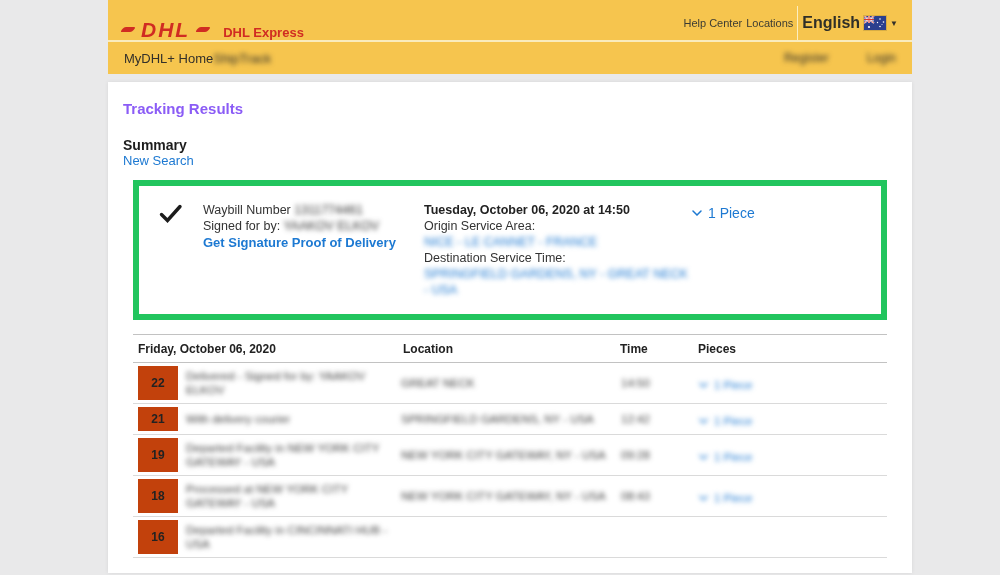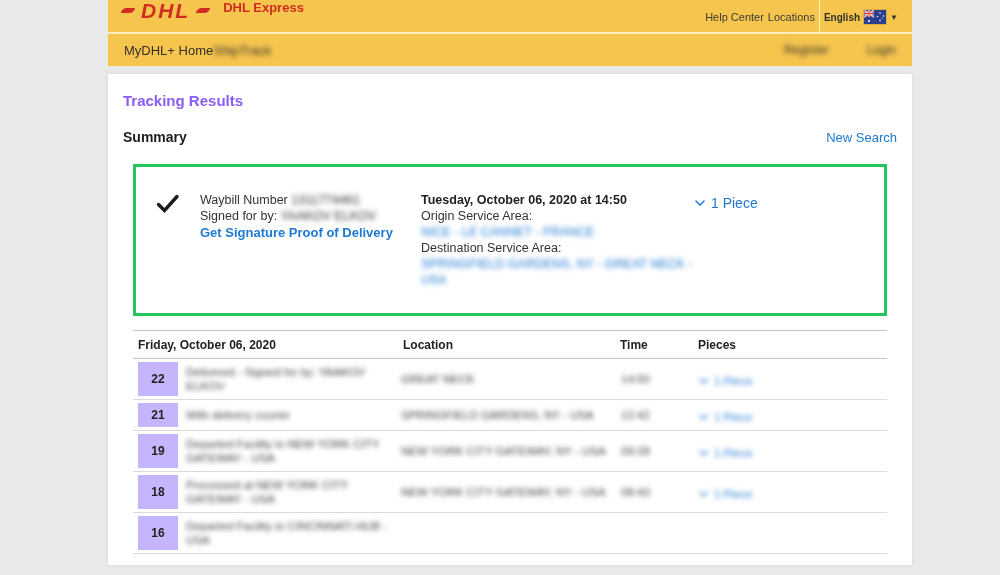"DHL" .topbar { align-items: flex-start -> flex-end; height: 32px -> 40px }
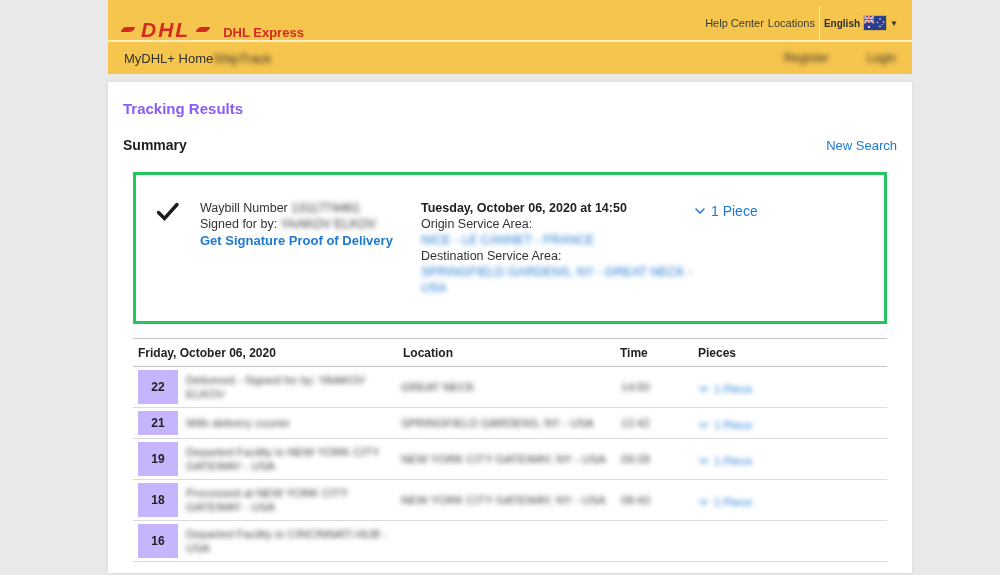"English" .lang-label { font-size: 10px -> 16px }
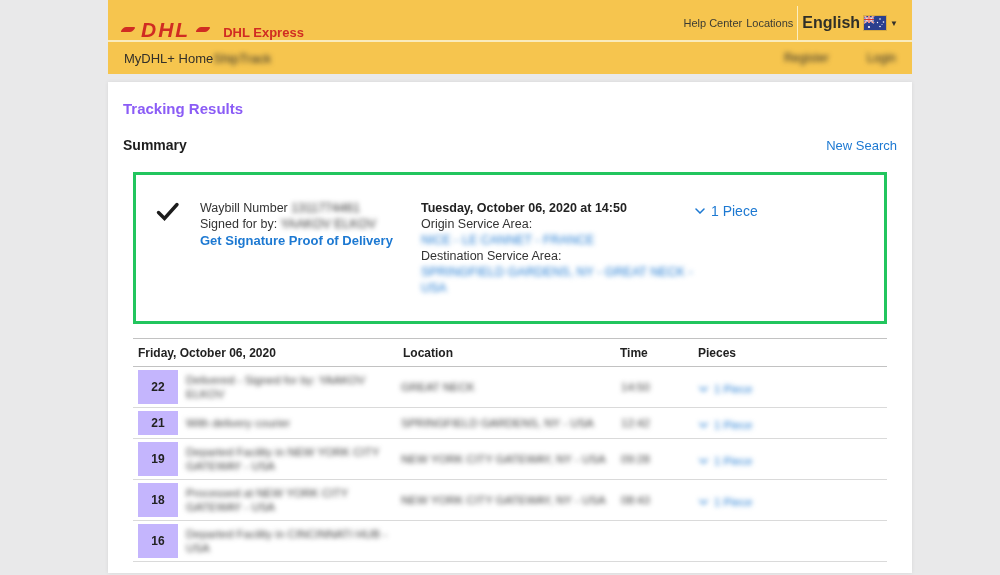"Summary" .summary-head { flex-direction: none -> column }
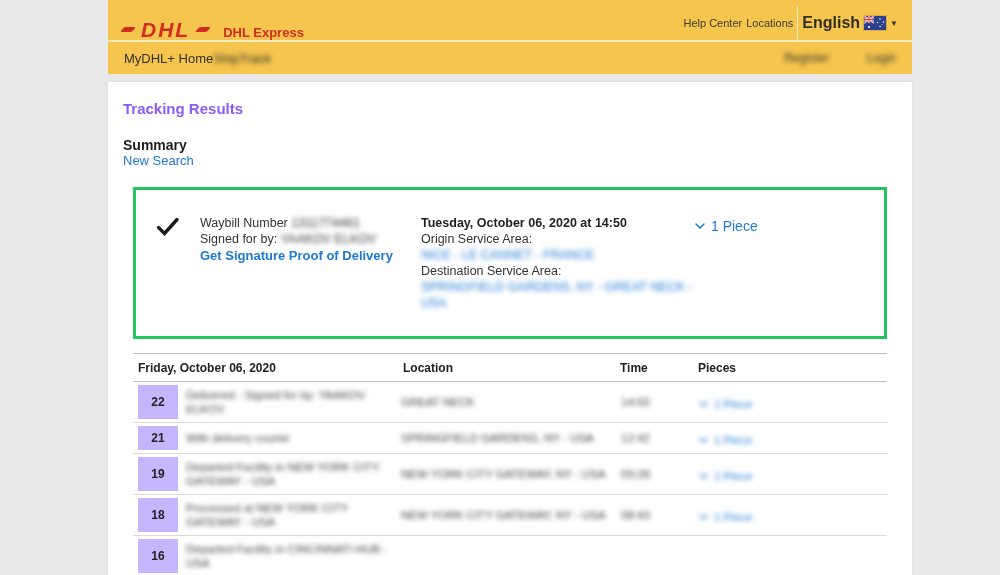"Waybill Number" .summary-box { border: 3px solid #22c55e -> 6px solid #22c55e; margin: 19px 10px 0 10px -> 12px 10px 0 10px; padding: 25px 12px -> 16px 12px }
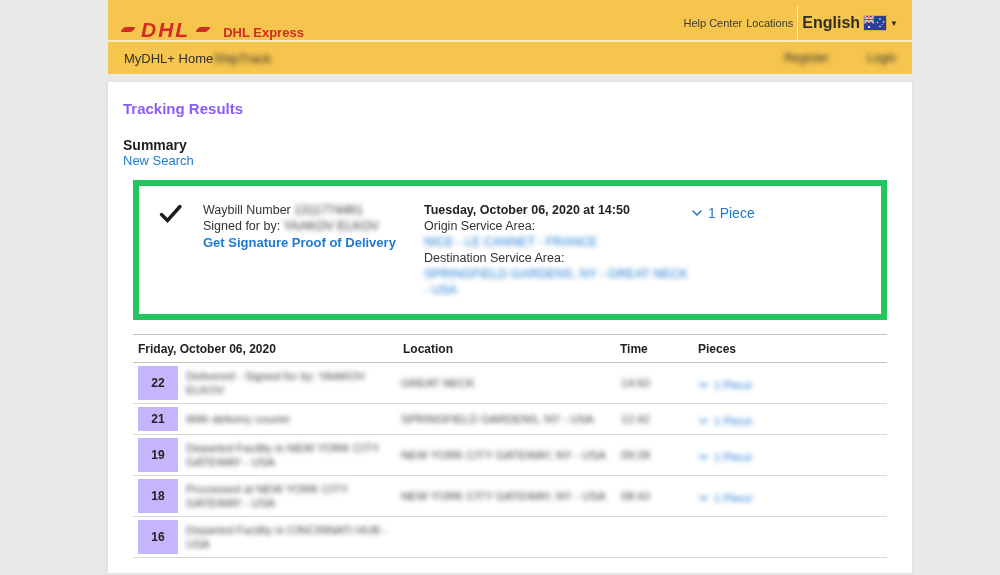"Destination Service Area:" div { text: Area -> Time }
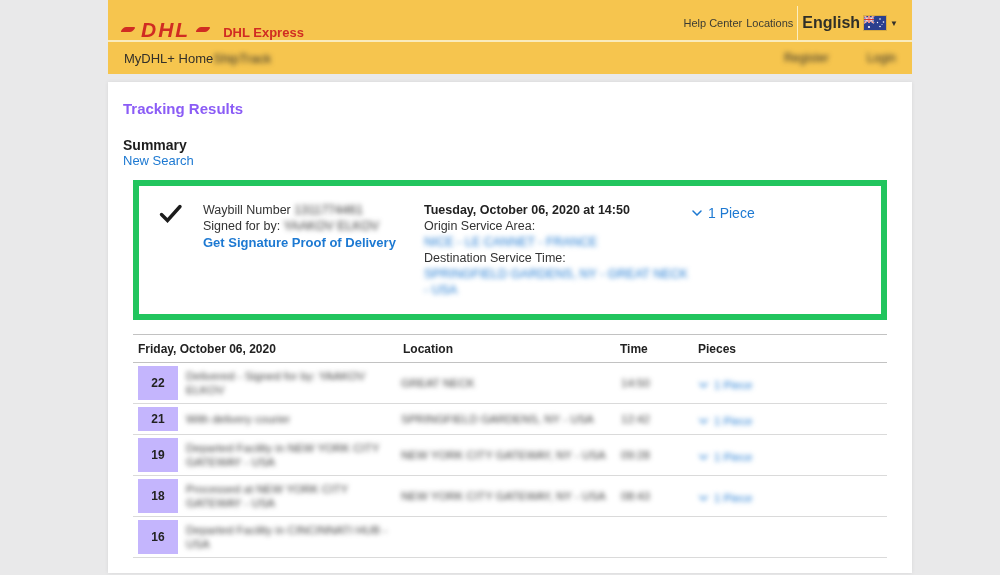"22" .row-num { background: #c4b5fd -> #c2410c }
